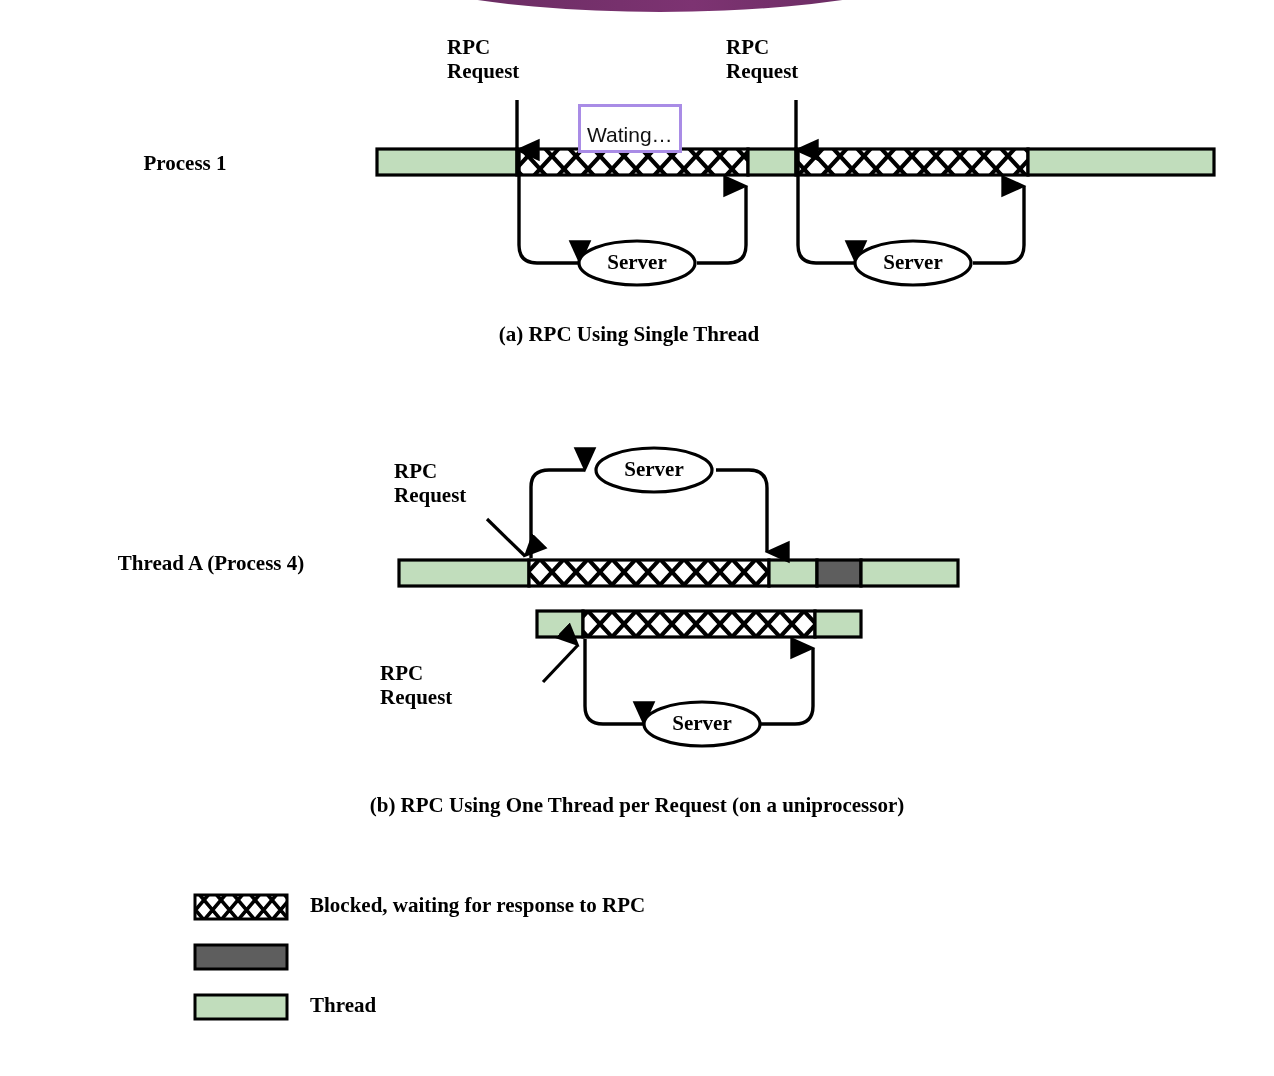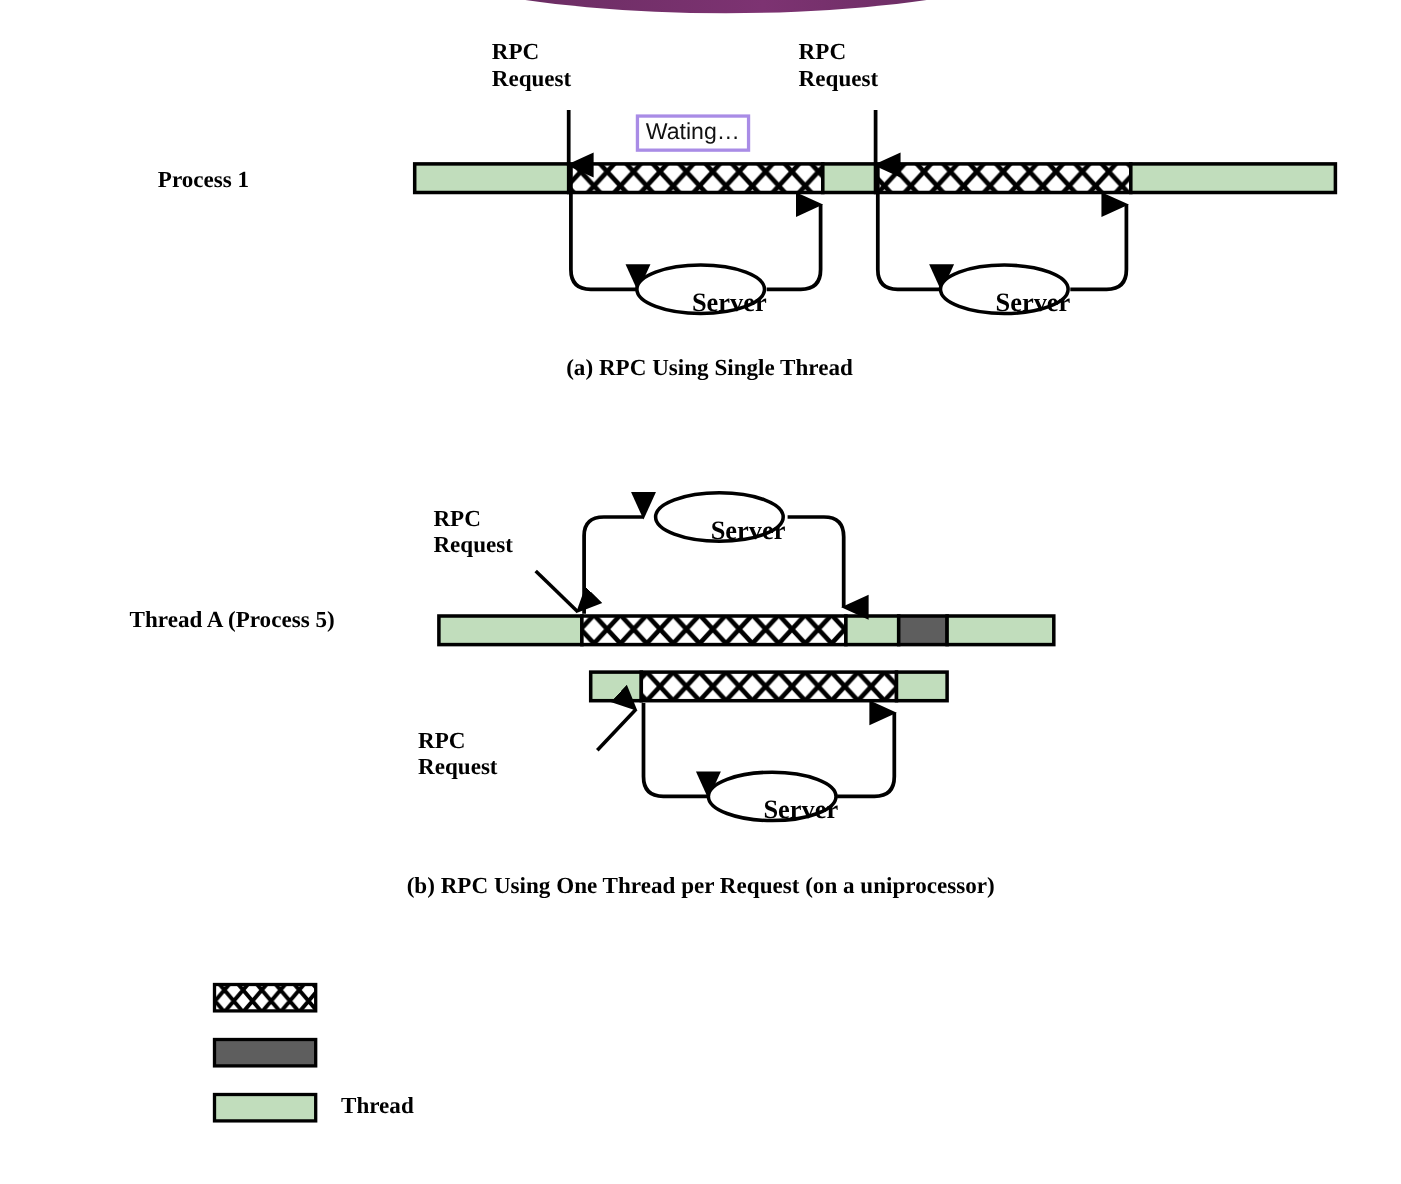"Wating…" .wating-box { padding: 1px 6px 3px 6px -> 16px 6px 3px 6px }
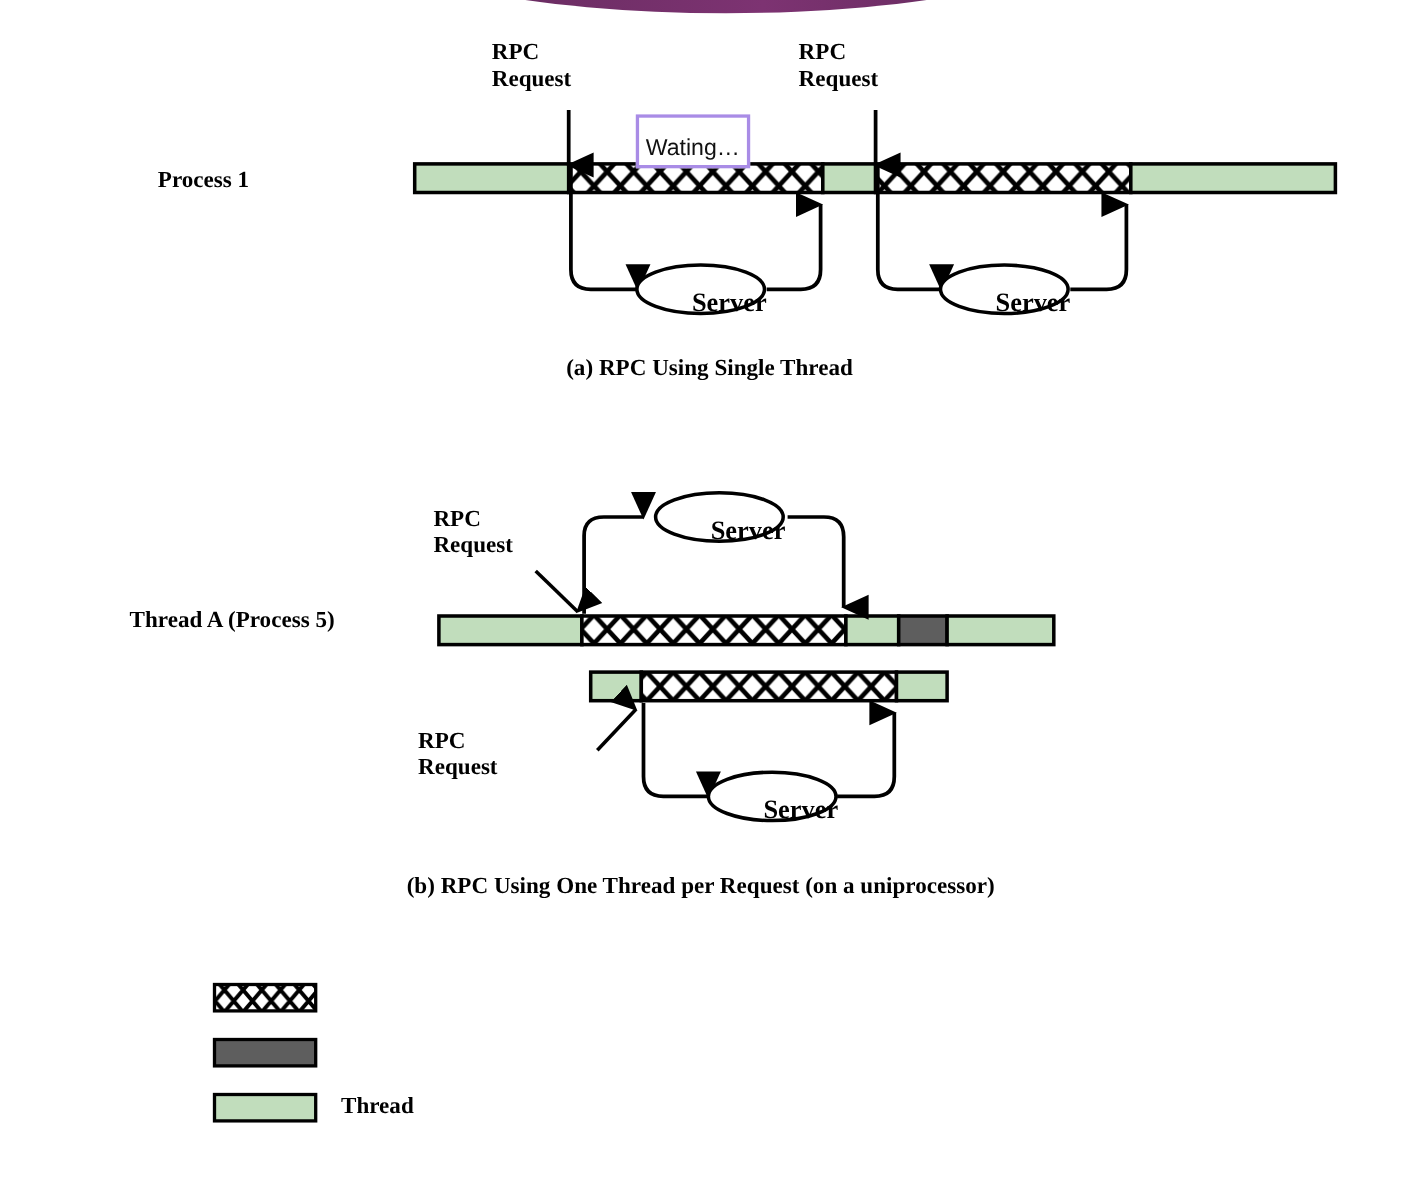"Server" .server-text { font-size: 24px -> 21px; margin-top: 12px -> none; text-align: right -> center }
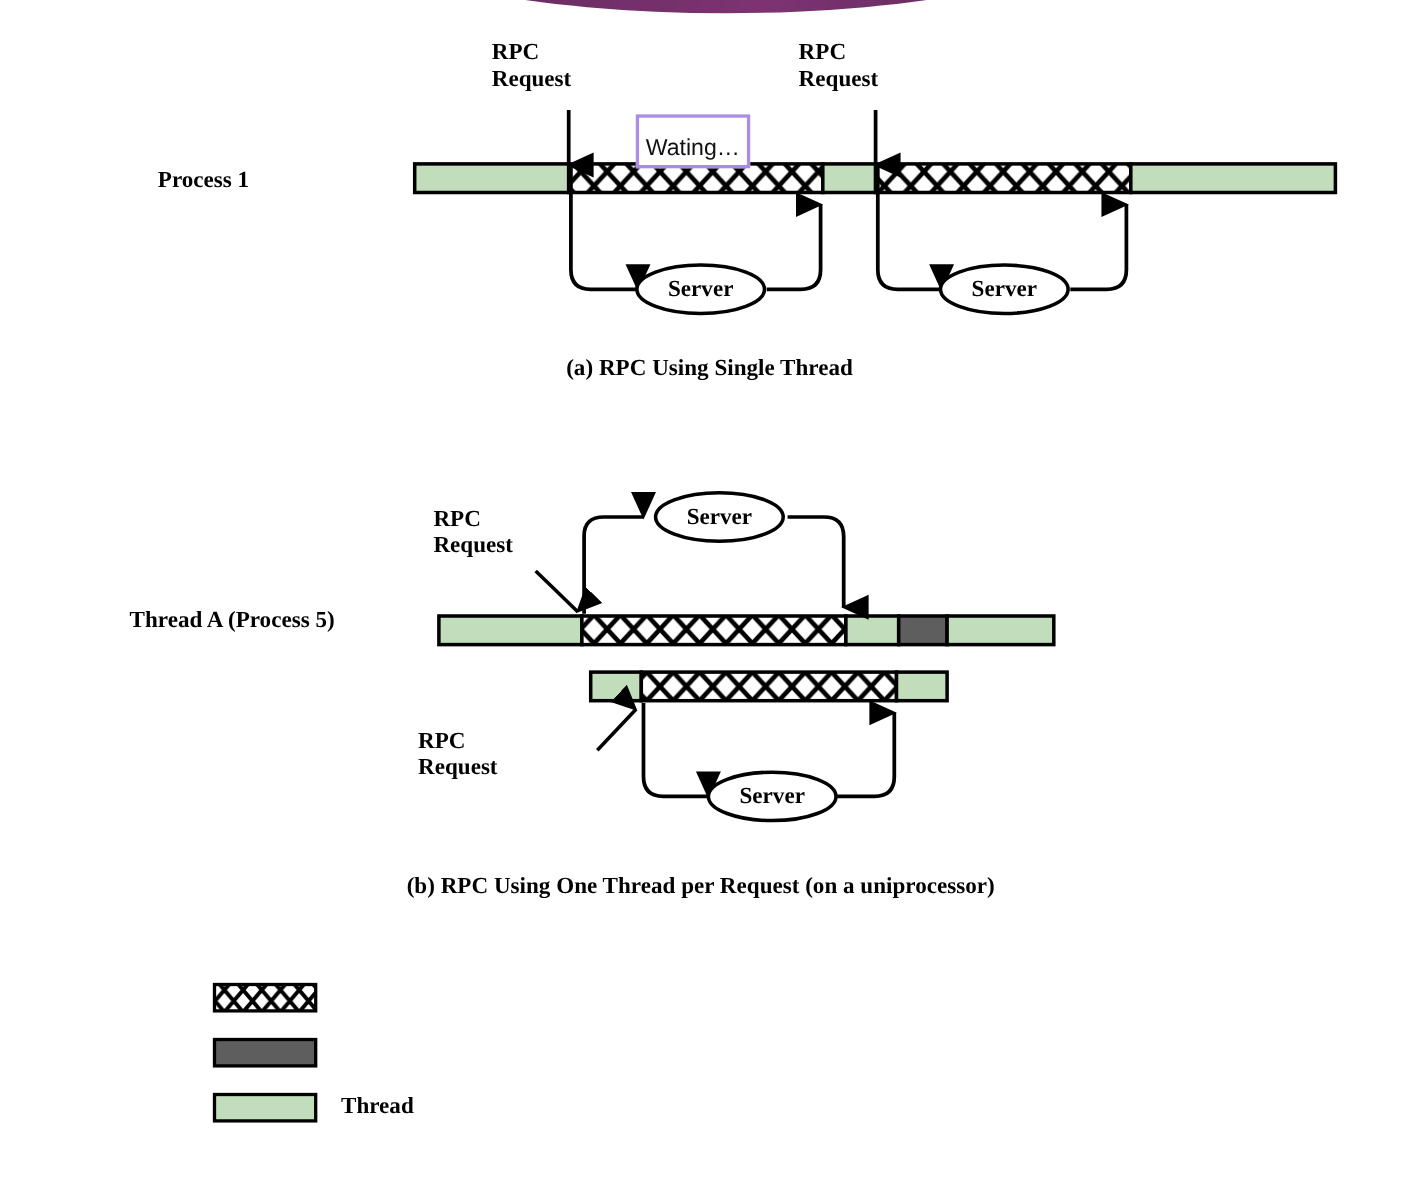"(a) RPC Using Single Thread" div.abs { left: 420px -> 404px }
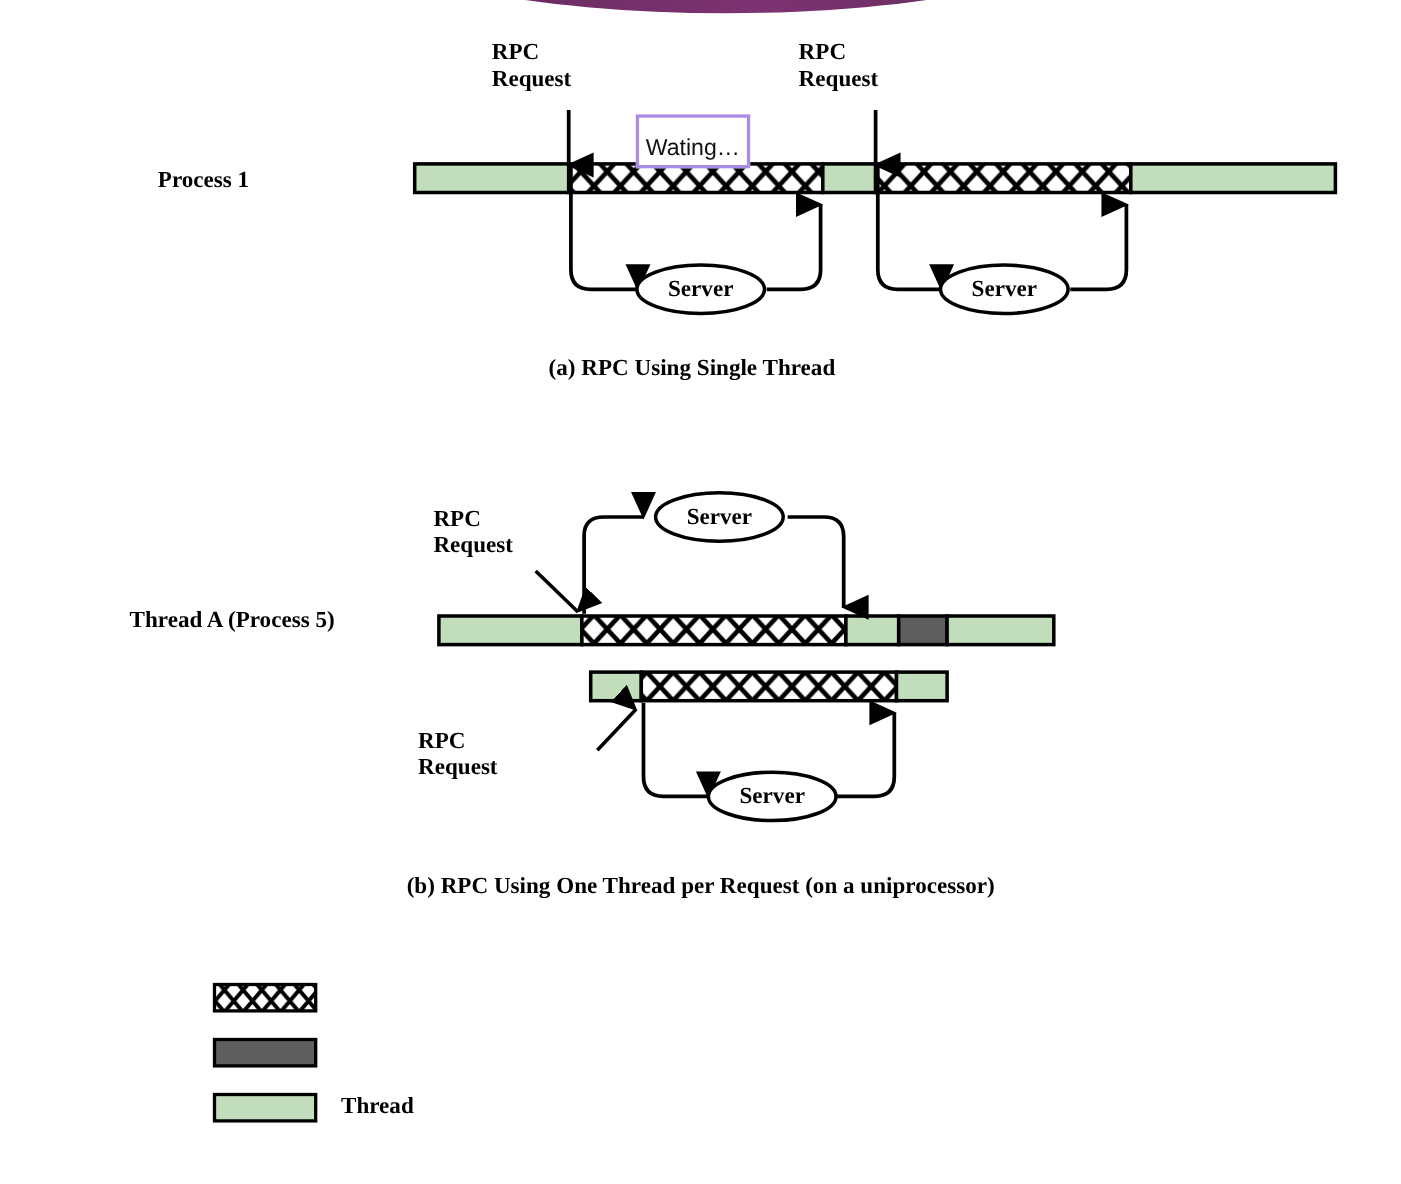"Thread A (Process 5)" div.abs { text: 5 -> 4 }
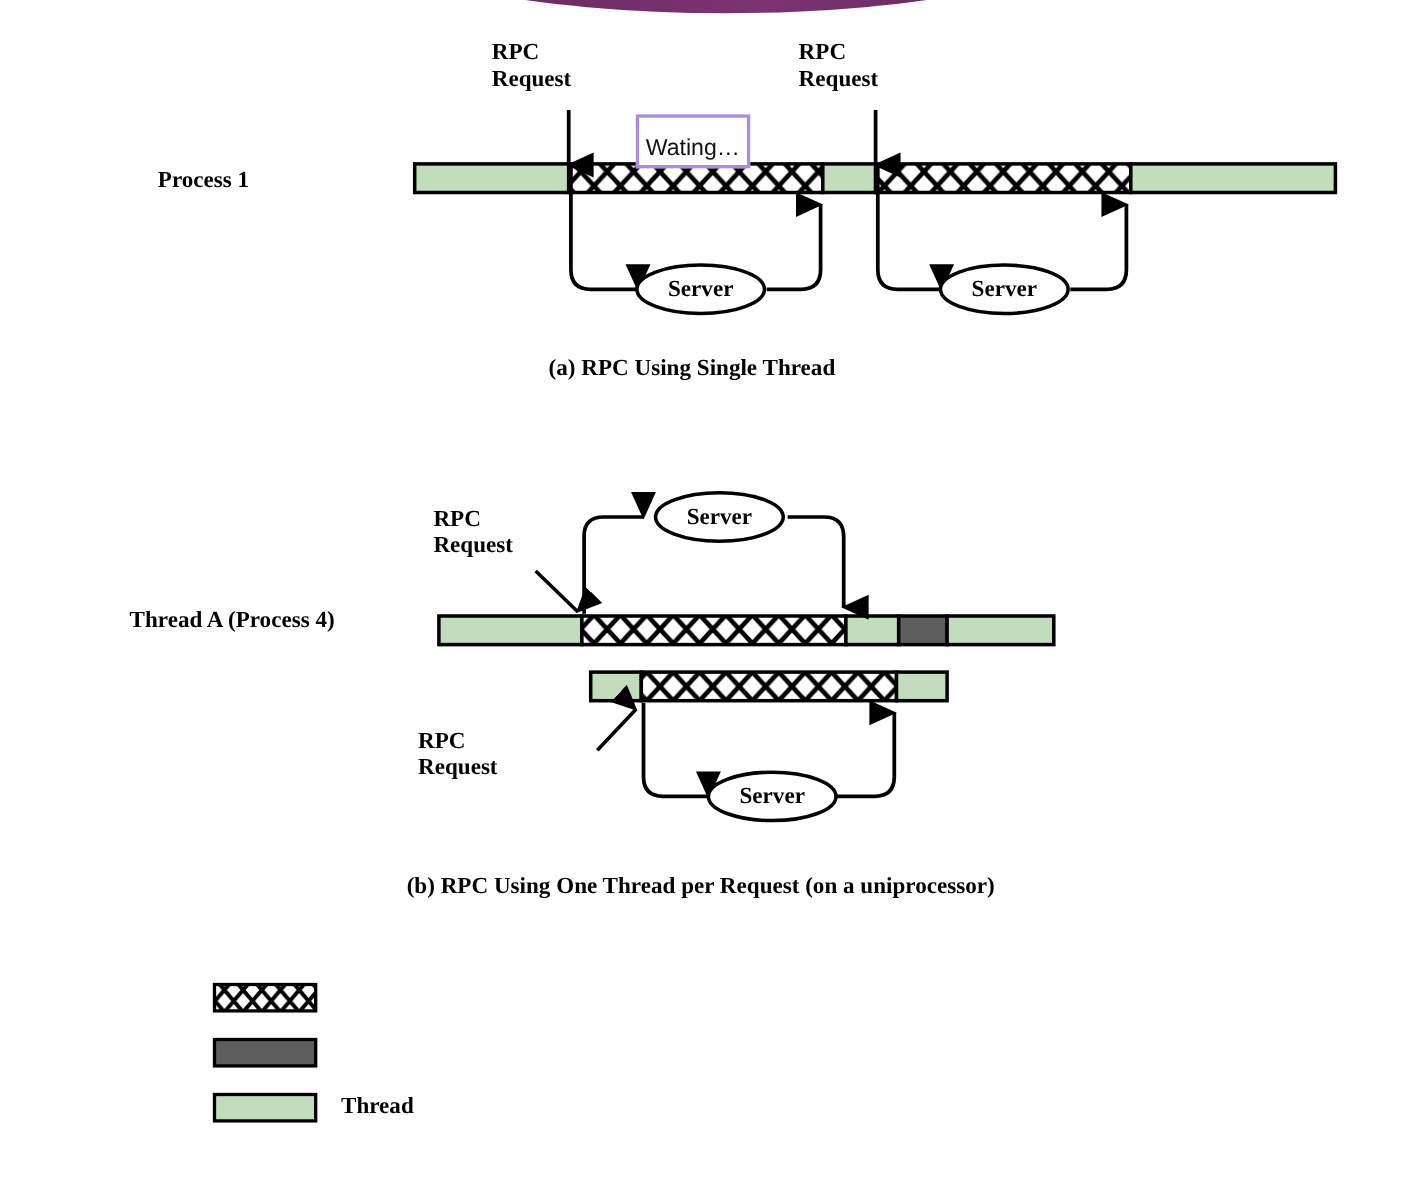"Blocked, waiting for response to" div.abs { html: none -> <div>Blocked, waiting for response to RPC</div> }
